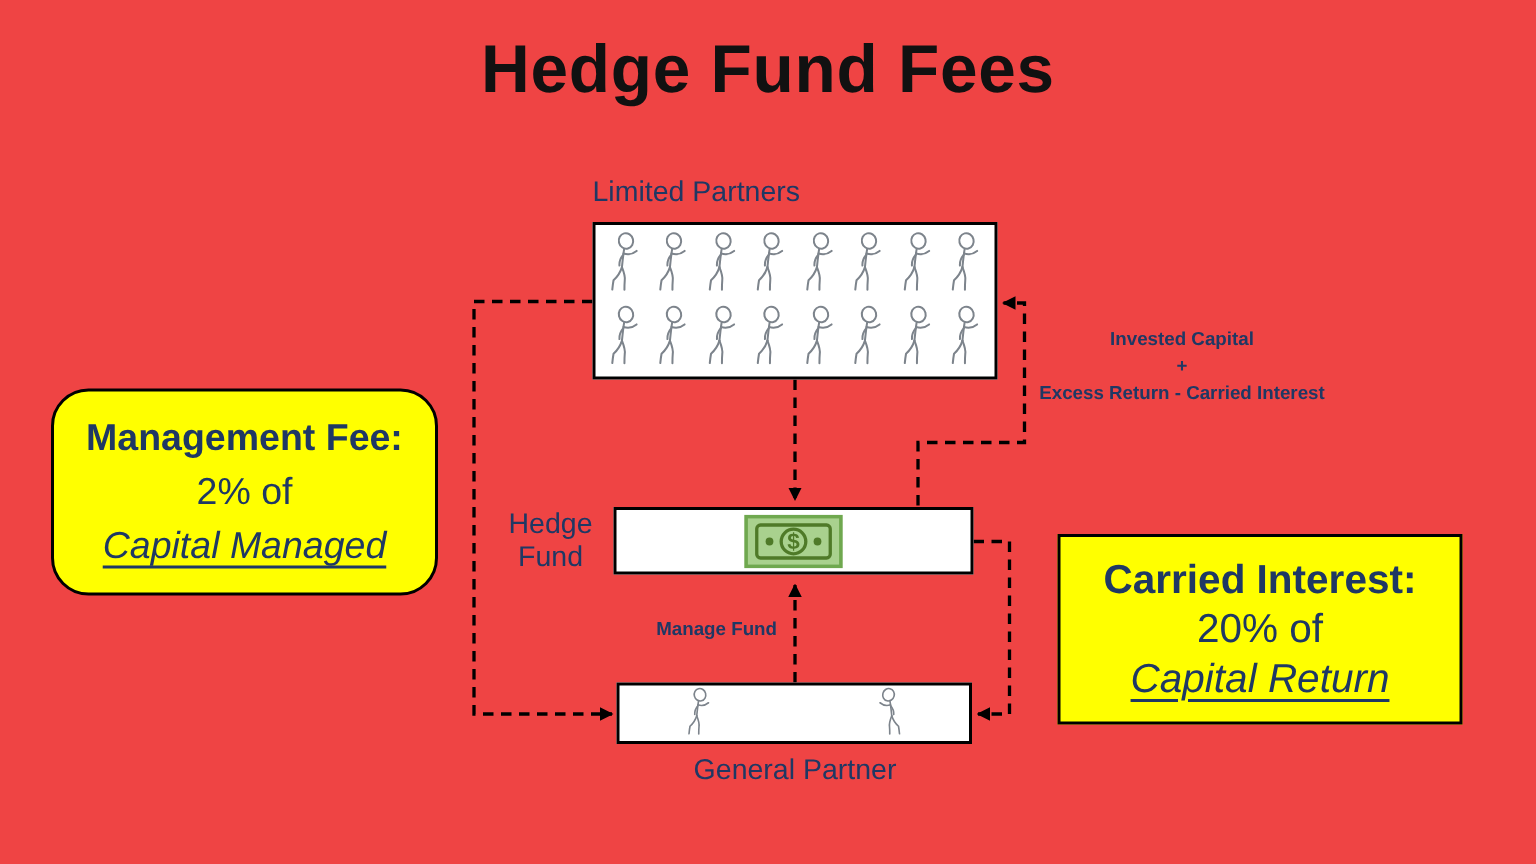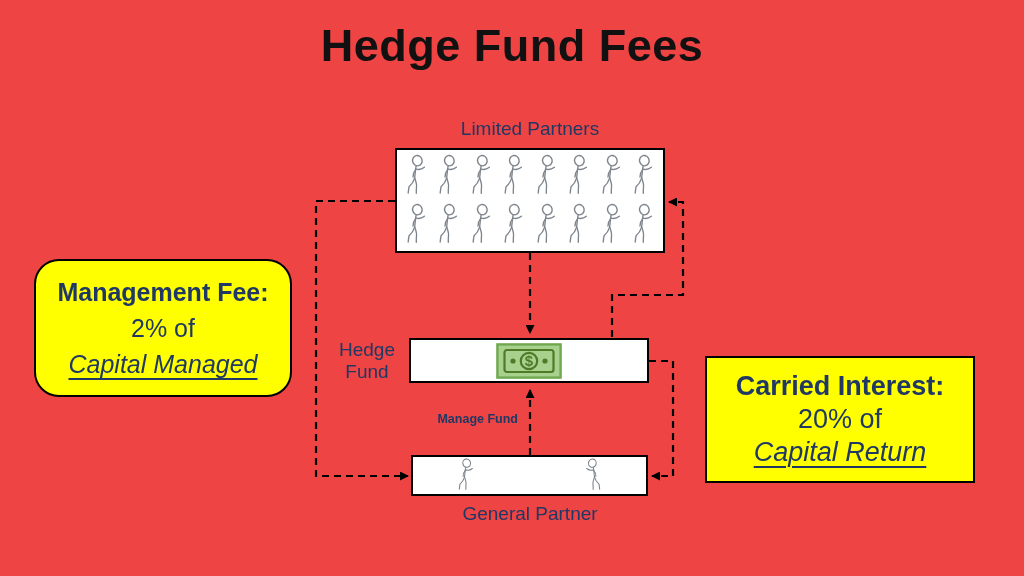"Limited Partners" .lp-label { text-align: center -> none }
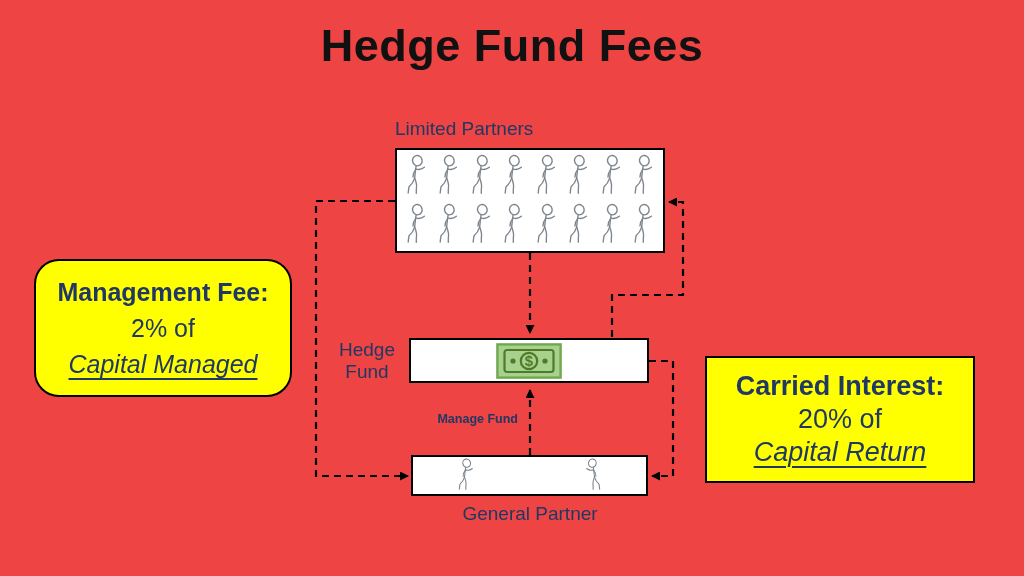"Invested Capital" div.small-flow-label { html: none -> <div> <div>Invested Capital</div> <div>+</div> <div>Excess Return - Carried Interest</div> </div> }
